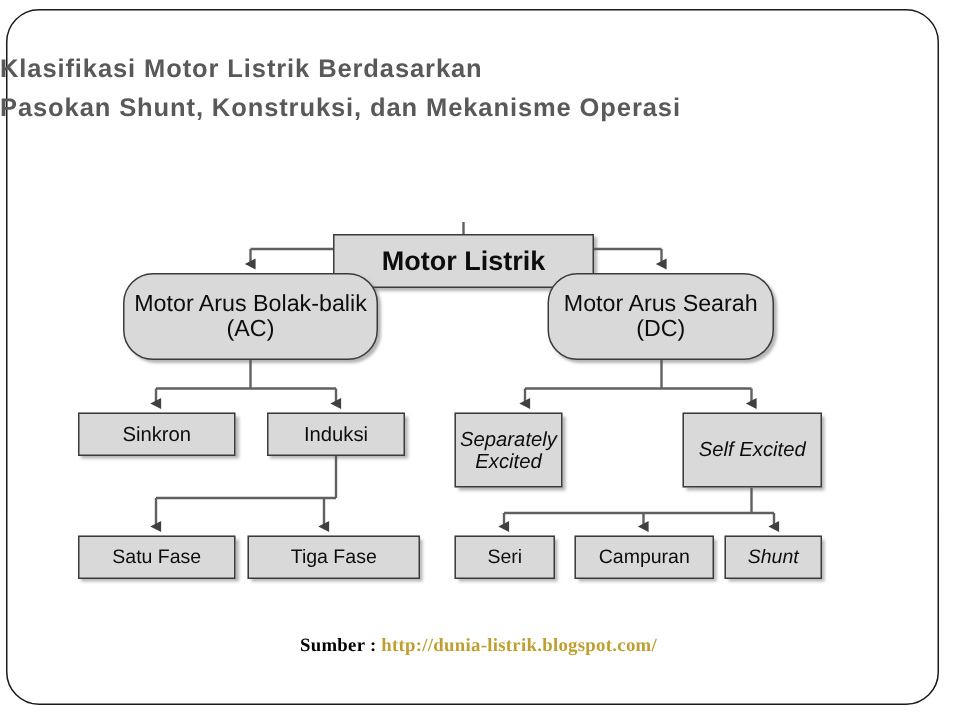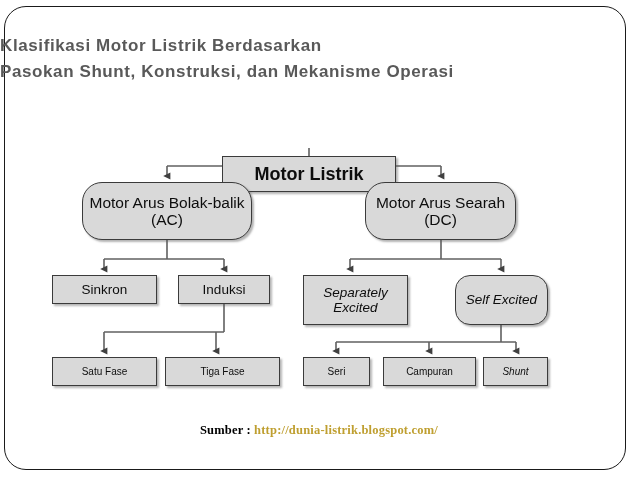"Separately Excited" div.node { width: 105px -> 72px }
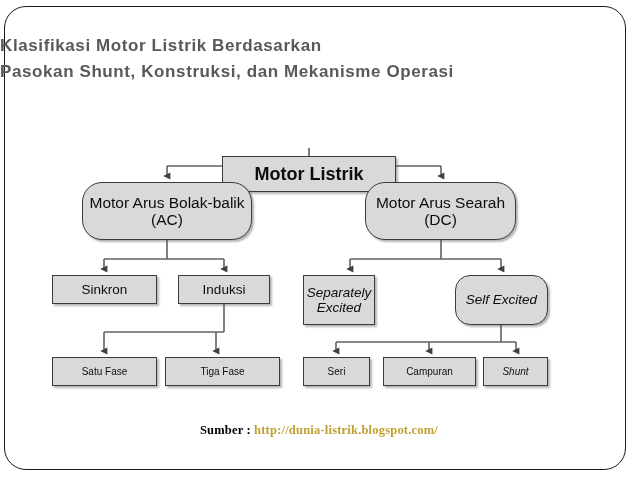"Self Excited" div.node { border-radius: 15px -> none }
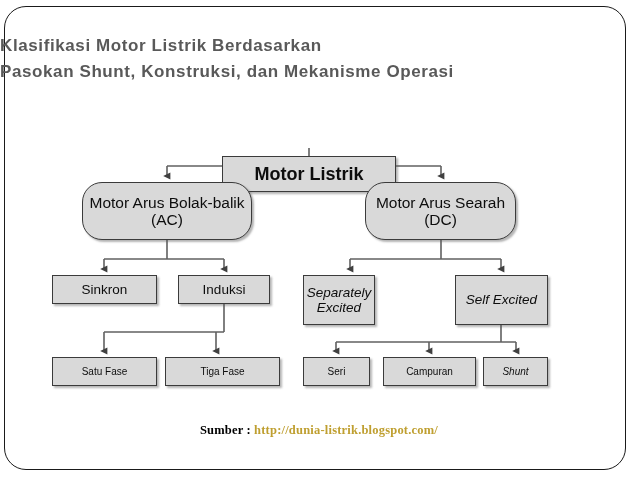"Satu Fase" .n-l4 { font-size: 10px -> 13px }
